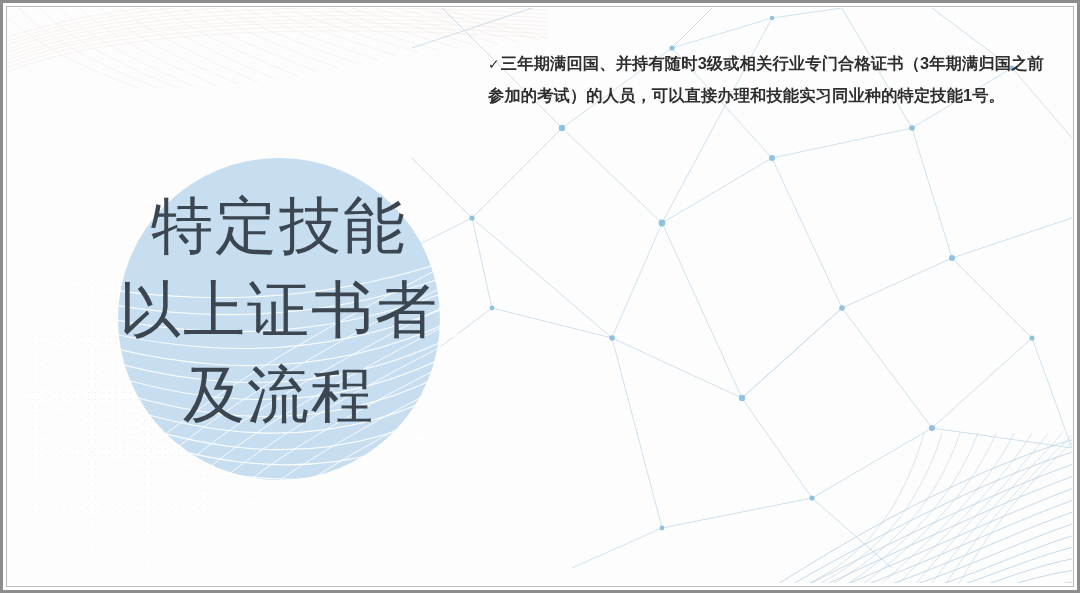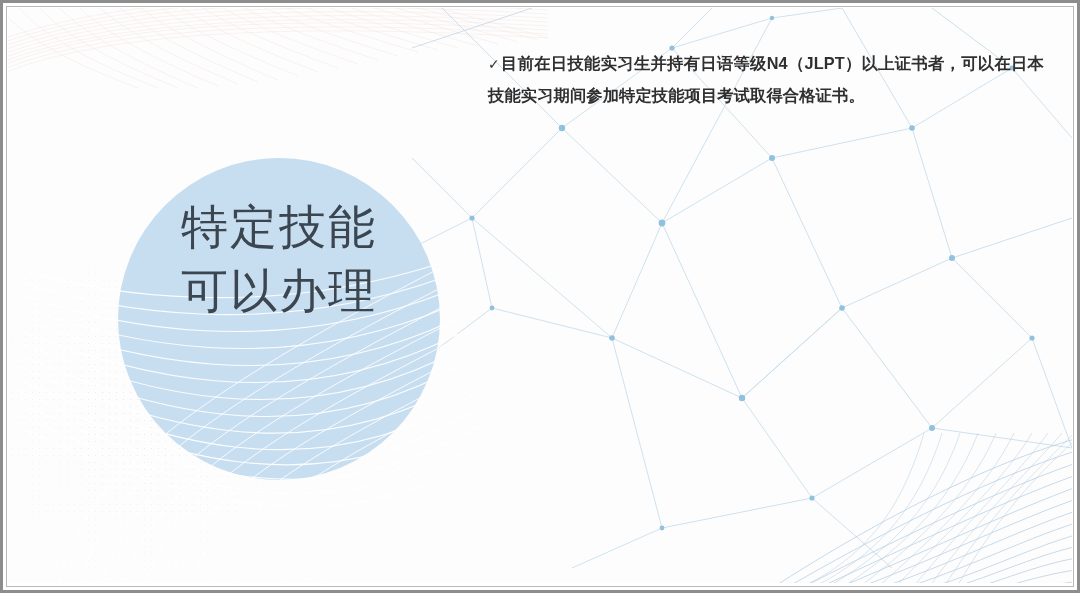"✓三年期满回国、并持有随时3级或相关行业专门合格证书（3年期满归国之前参加的考试" div.item { html: none -> <div> <span>✓</span><span>三年期满回国、并持有随时3级或相关行业专门合格证书（3年期满归国之前参加的考试）的人员，可以直接办理和技能实习同业种的特定技能1号。</span> </div> }
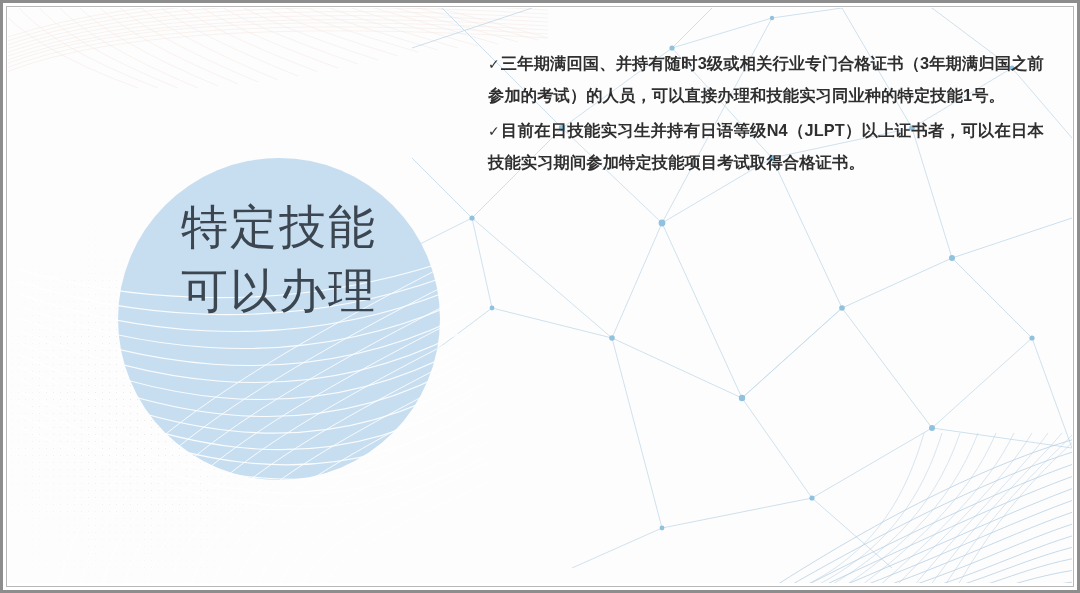"✓目前在日技能实习生并持有日语等级N4（JLPT）以上证书者，可以在日本技能实习" div.item { html: <div> <span>✓</span><span>目前在日技能实习生并持有日语等级N4（JLPT）以上证书者，可以在日本技能实习期间参加特定技能项目考试取得合格证书。</span> </div> -> none }
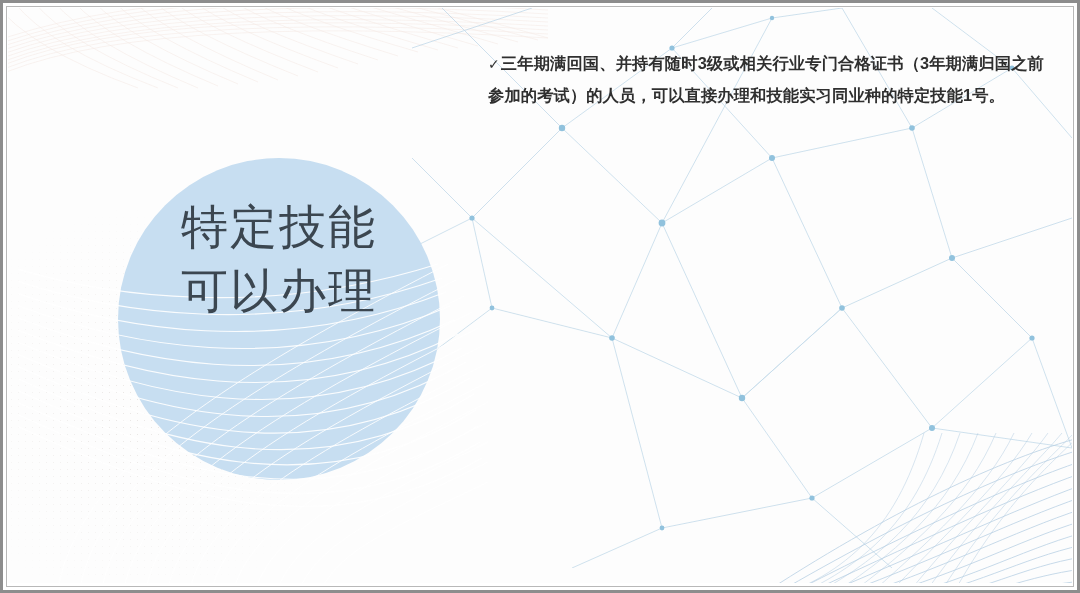"特定技能" .title-block { font-size: 47px -> 62px; top: 187px -> 176px }
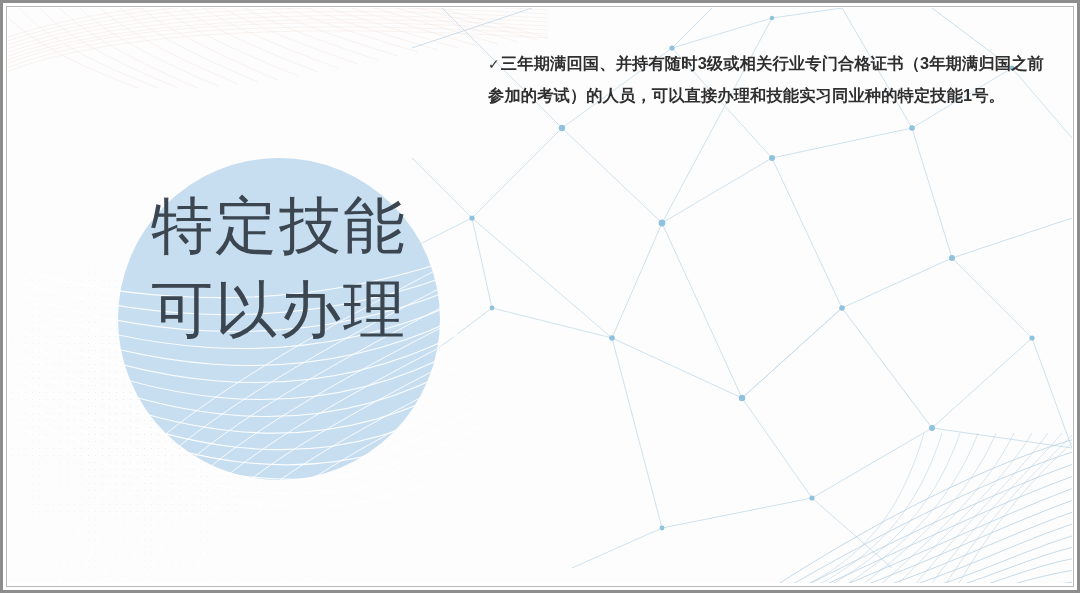"可以办理" span.title-line { text: 可以办理 -> 以上证书者 }
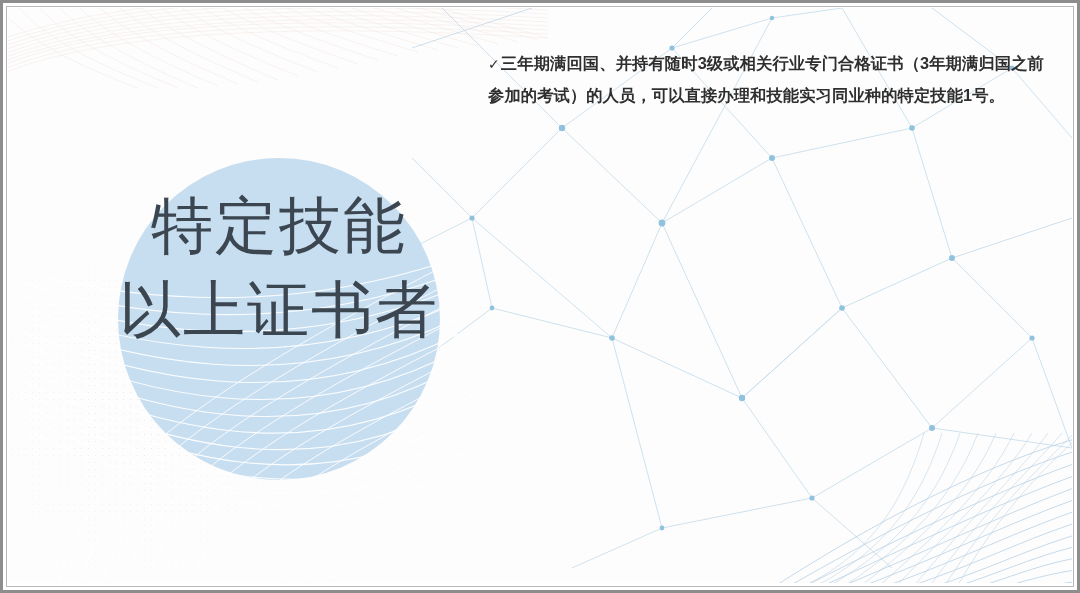"及流程" span.title-line { html: none -> <span>及流程</span> }
